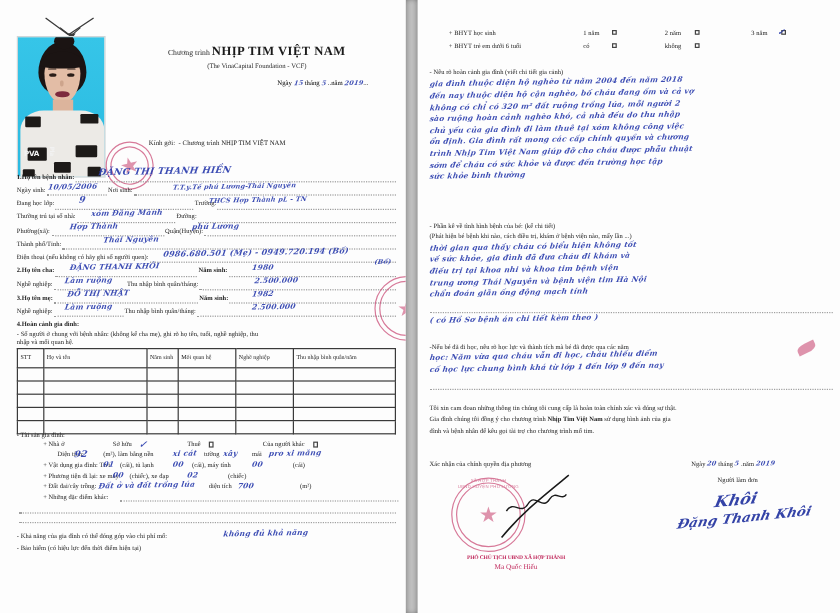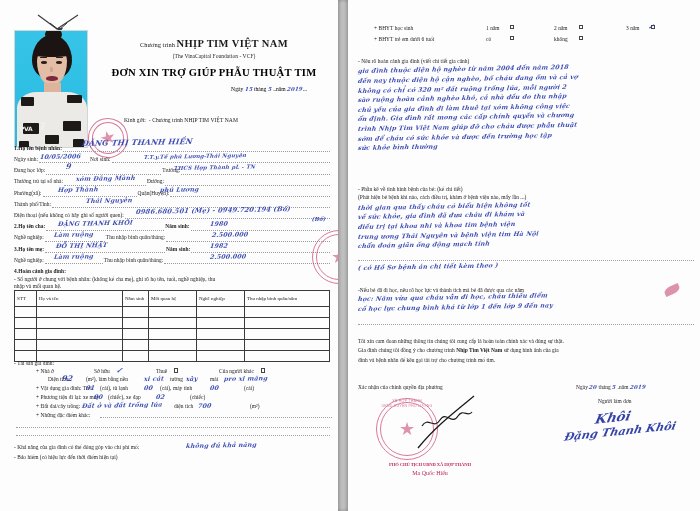"ĐƠN XIN TRỢ GIÚP PHẪU" div.l3 { html: <div>ĐƠN XIN TRỢ GIÚP PHẪU THUẬT TIM</div> -> none }
